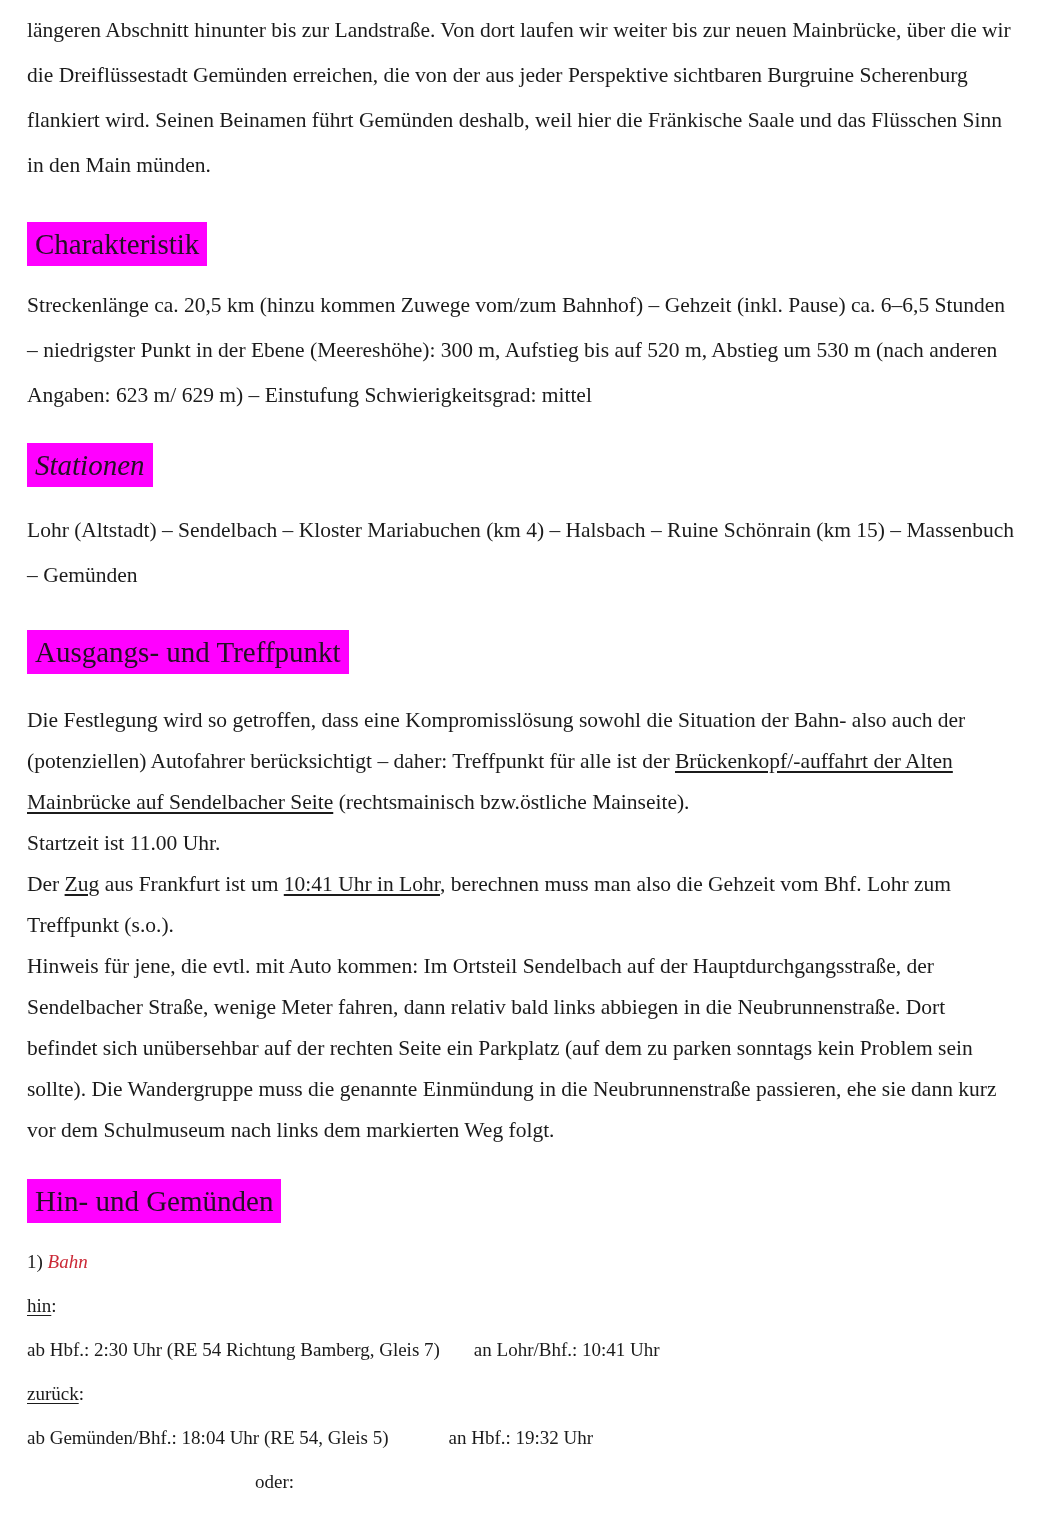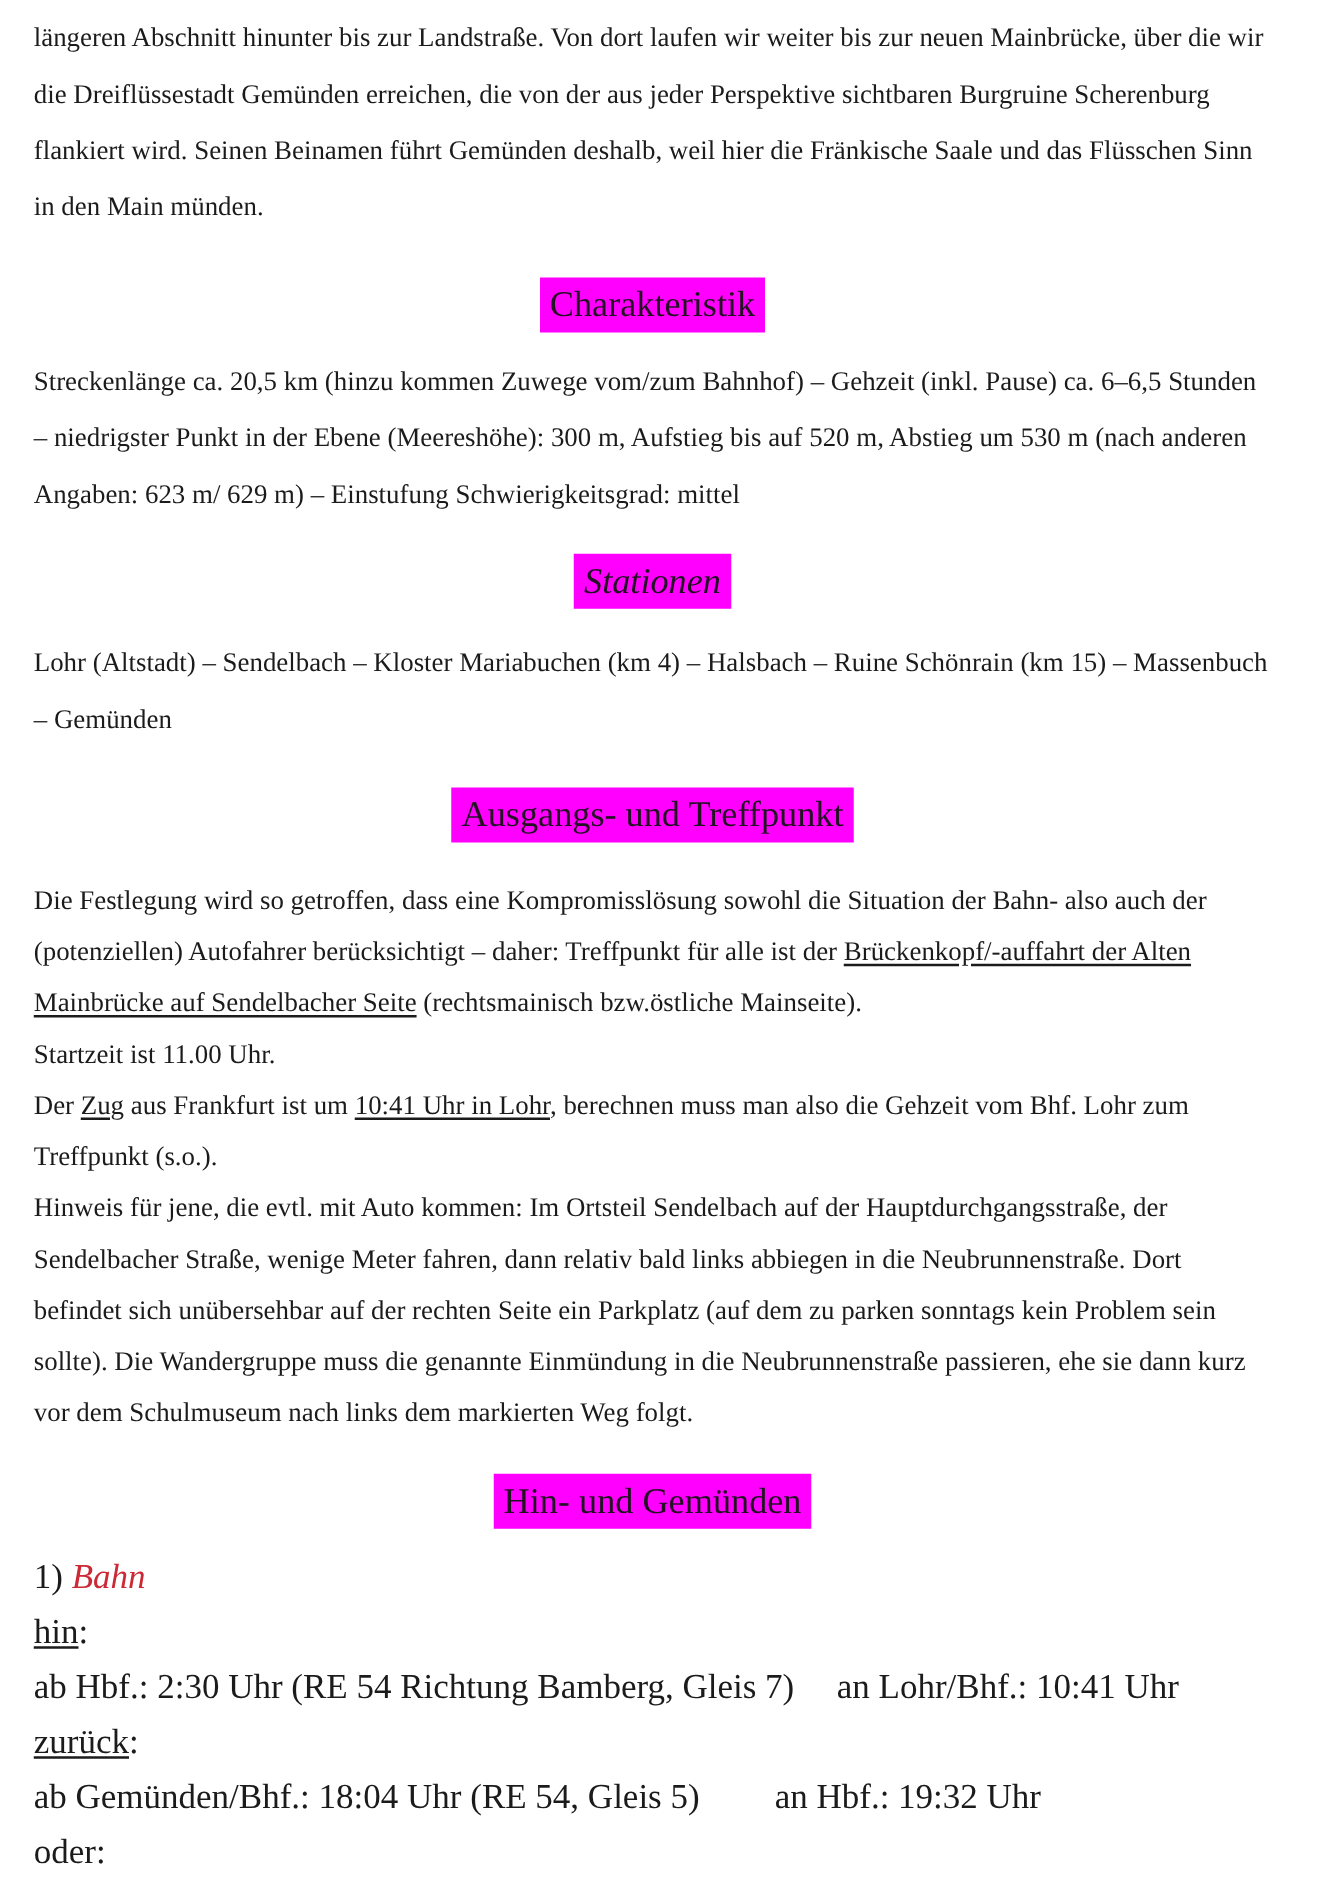"Charakteristik" .heading-row { text-align: center -> none }
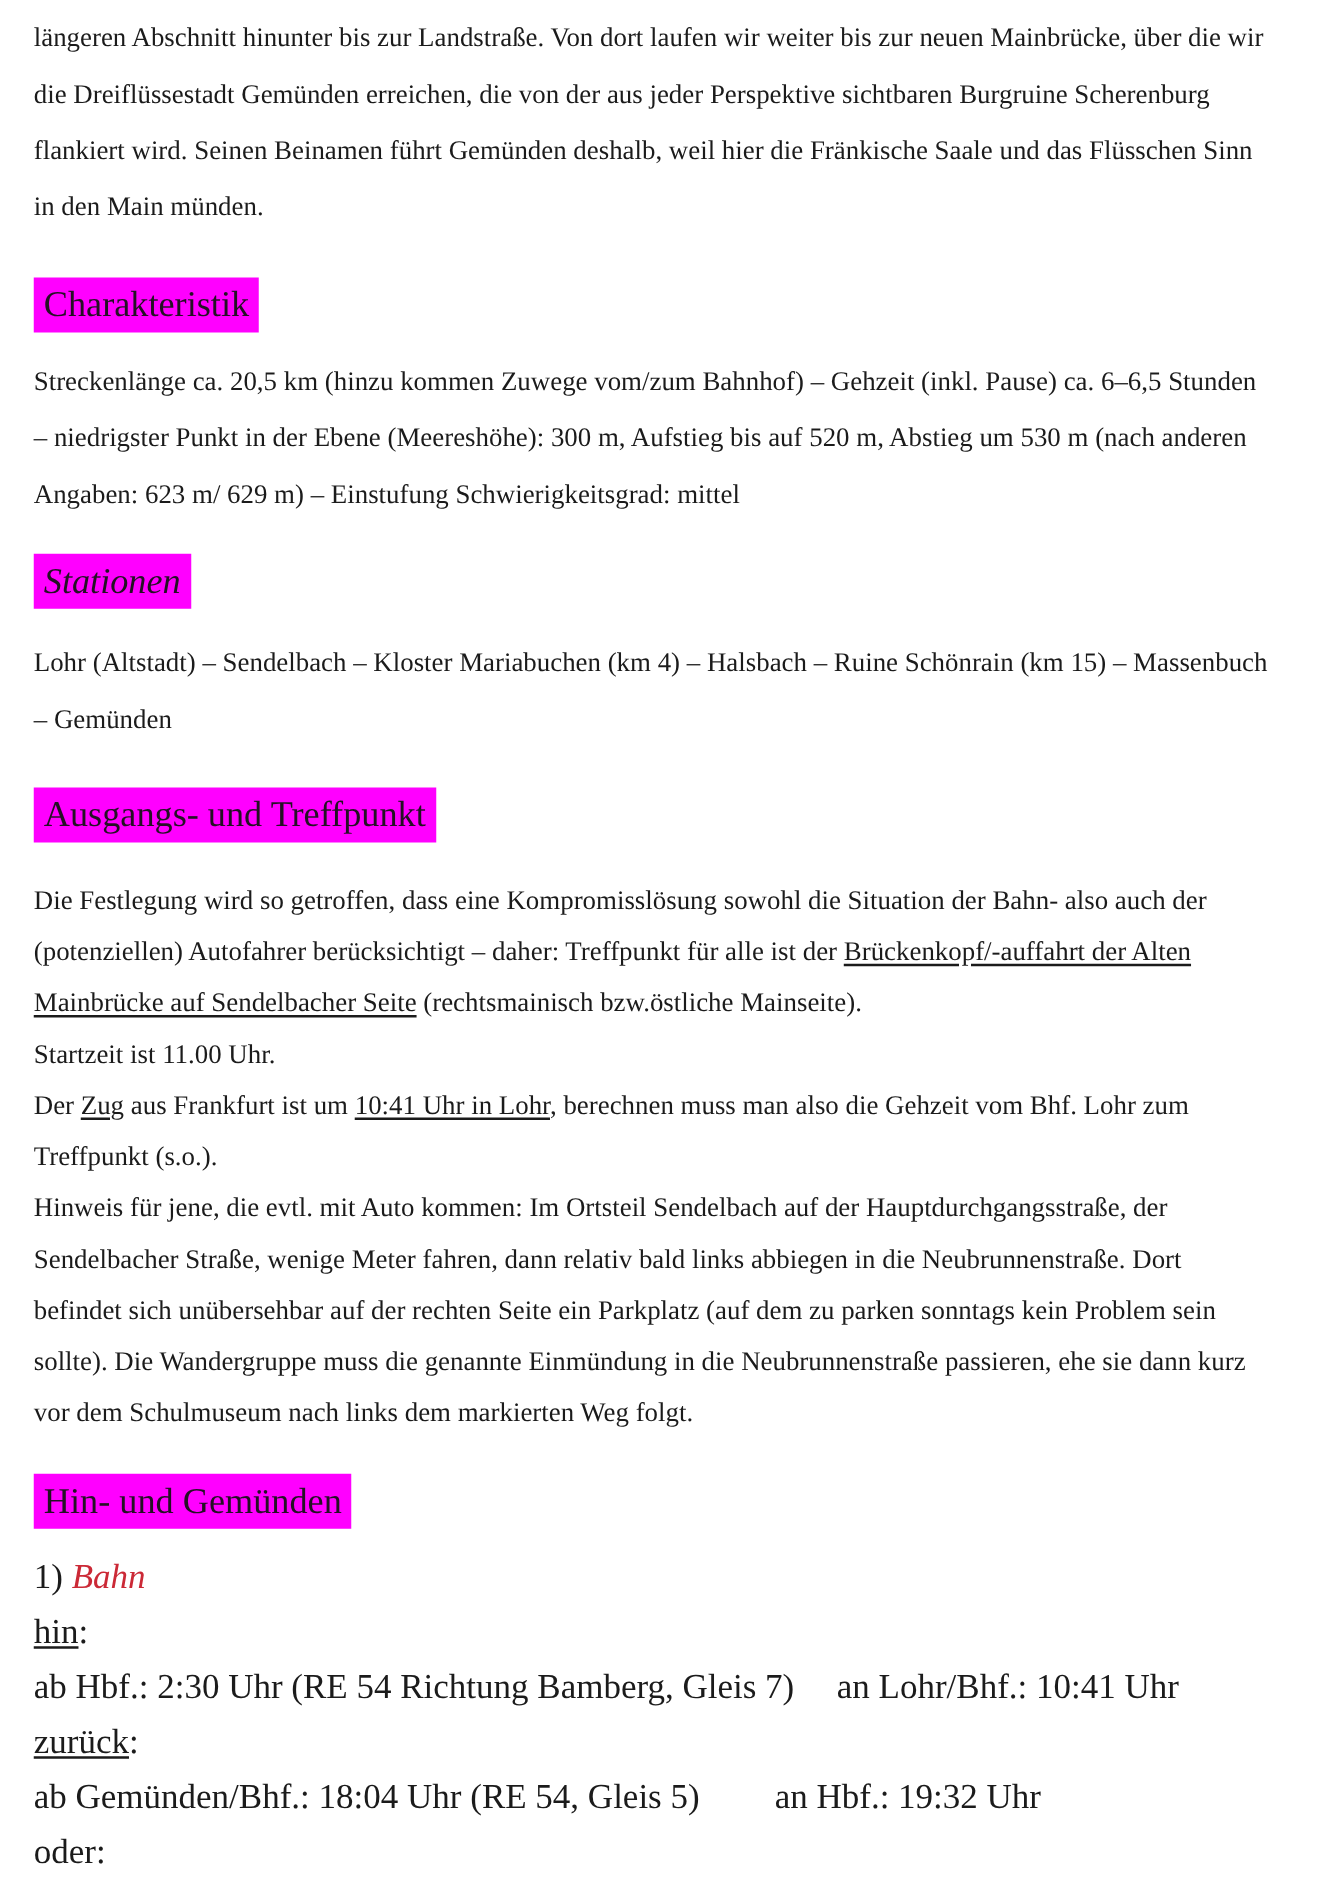"1) Bahn" .bahn p { font-size: 28px -> 19px }
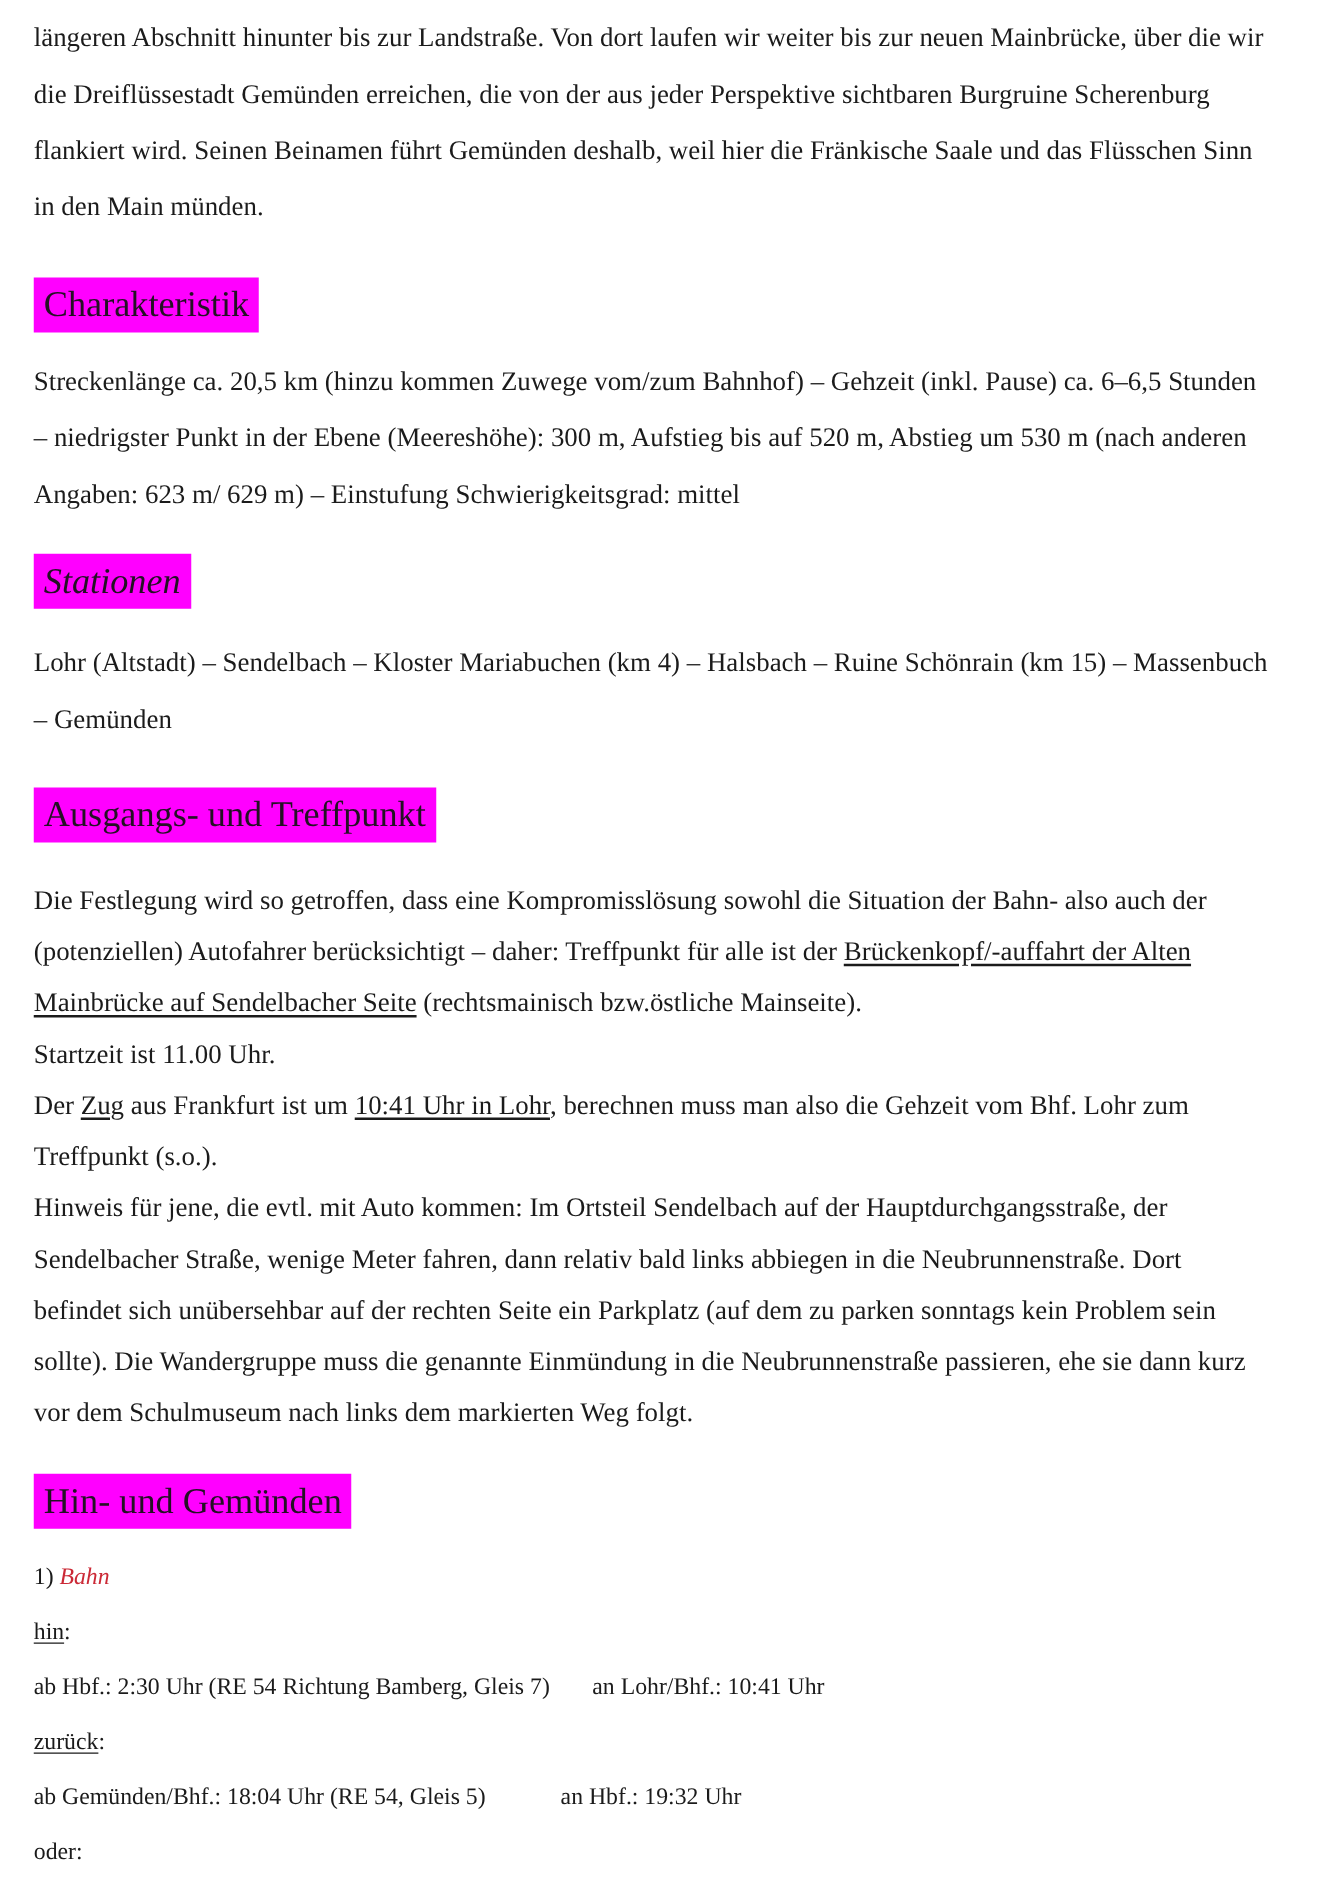"oder:" .oder { margin-left: none -> 228px }
